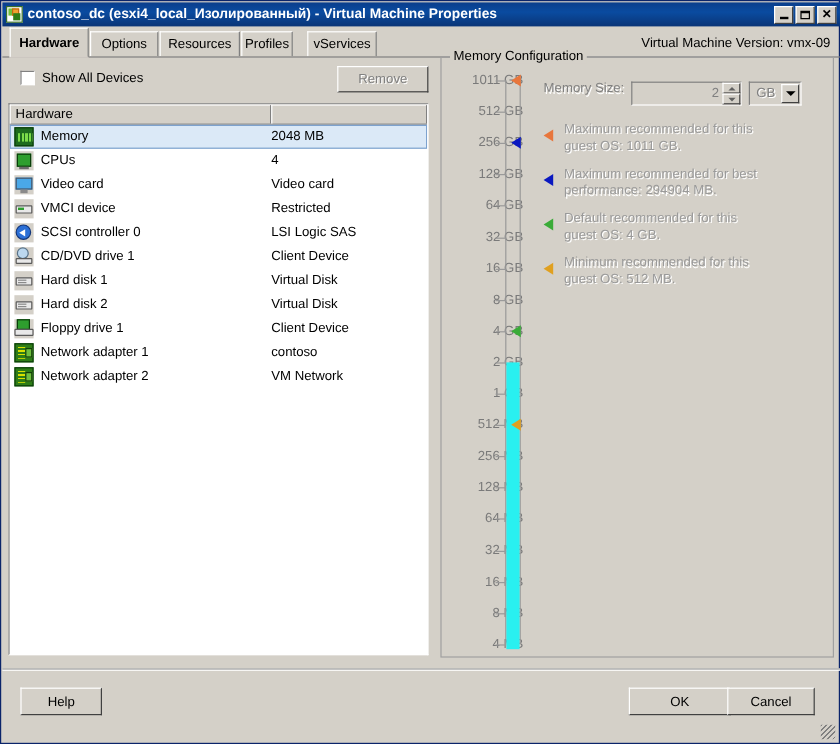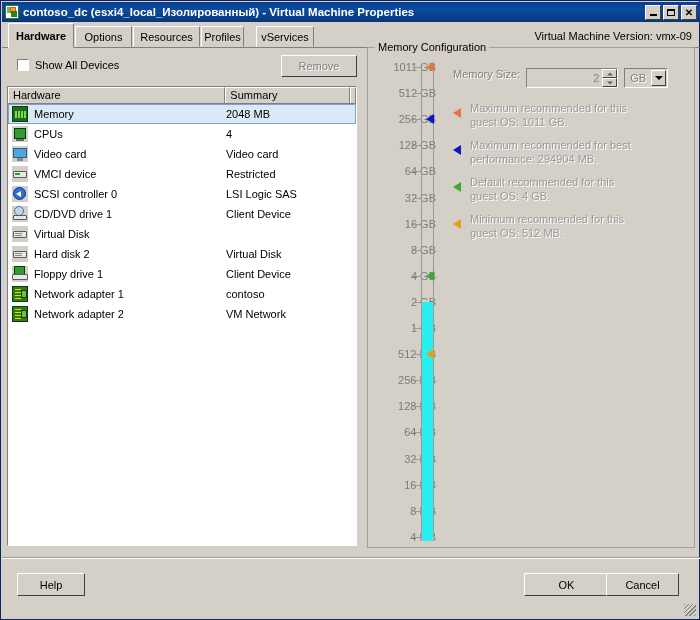"Summary" div.lh-sum { html: <div>Summary</div> -> none }
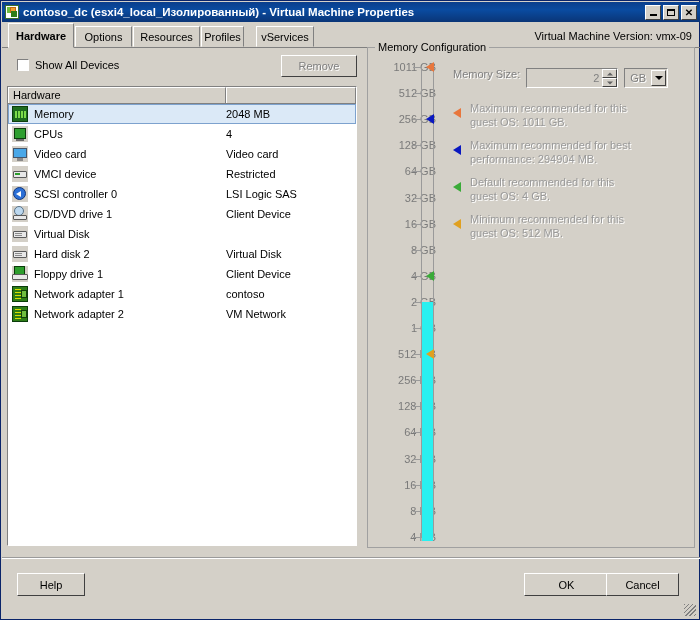"Hard disk 1" span.nm { html: none -> <span>Hard disk 1</span> }
